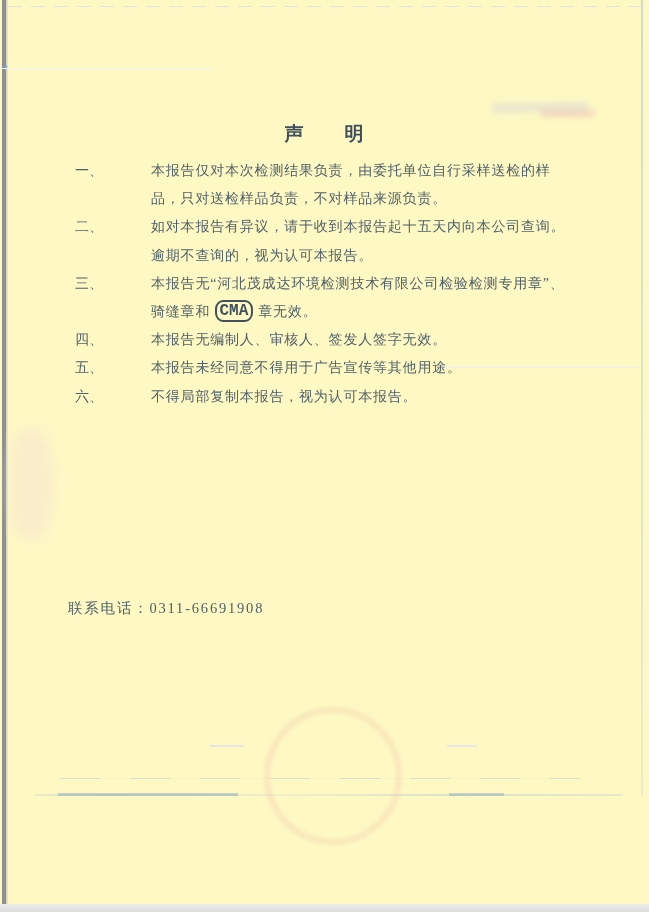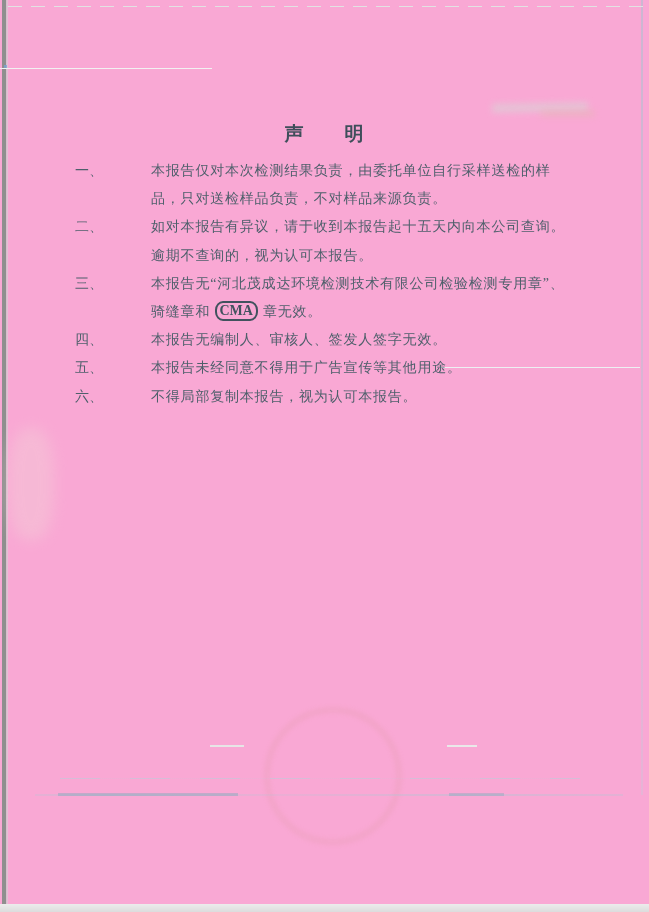"声 明" .page { background: #f9a8d4 -> #fef9c3 }
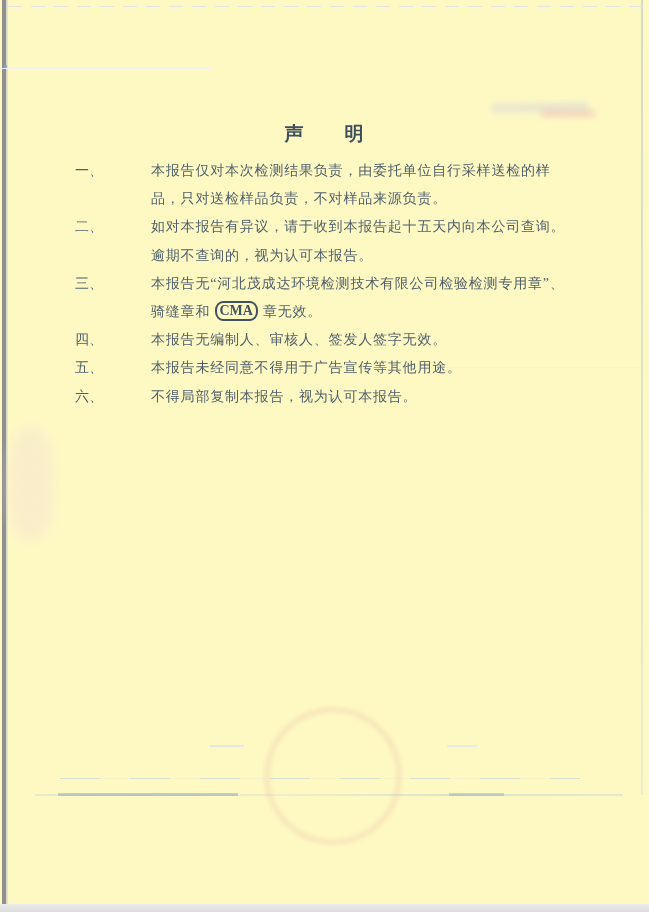"CMA" .cma { font-family: Liberation Serif, serif -> Liberation Mono, monospace; font-size: 14px -> 16px }
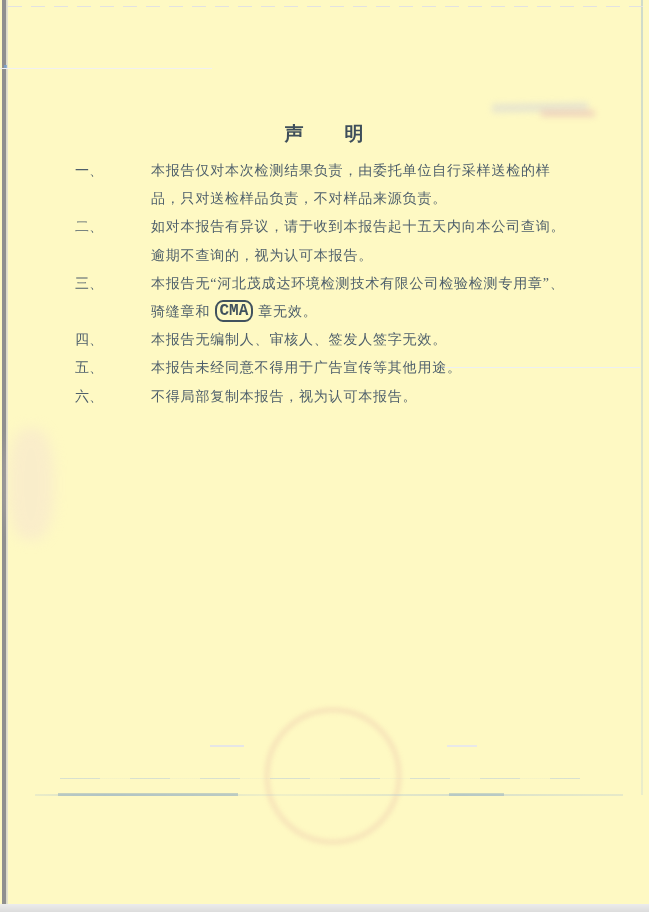"联系电话：0311-66691908" div.crow { html: none -> <div> <span>联系电话：</span><span>0311-66691908</span> </div> }
